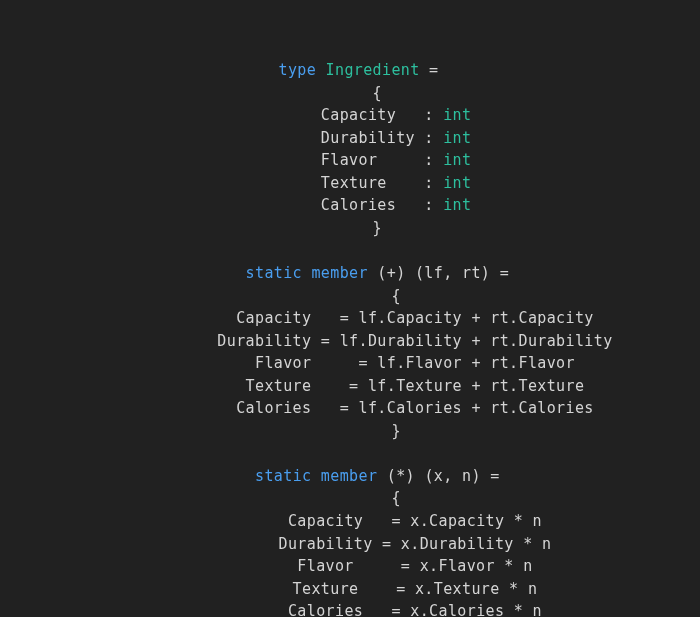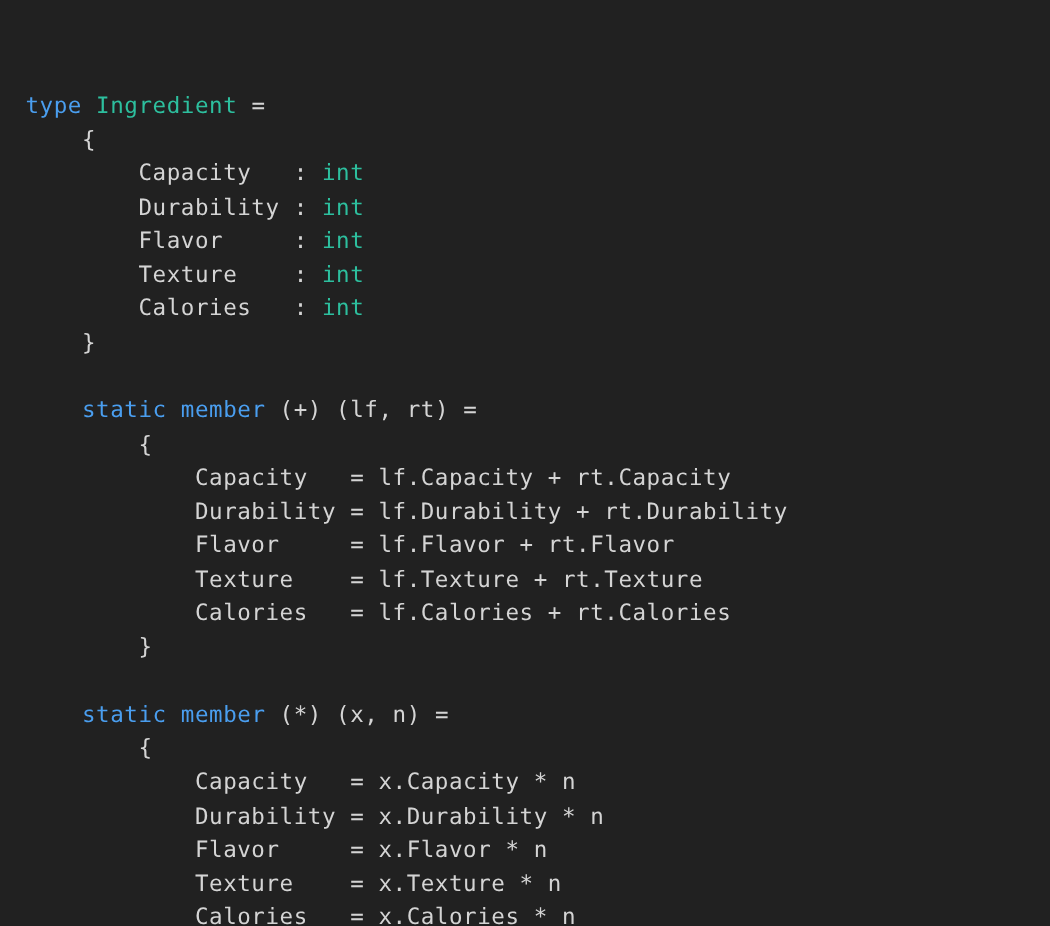"type Ingredient =" #code-viewer { text-align: none -> center }
